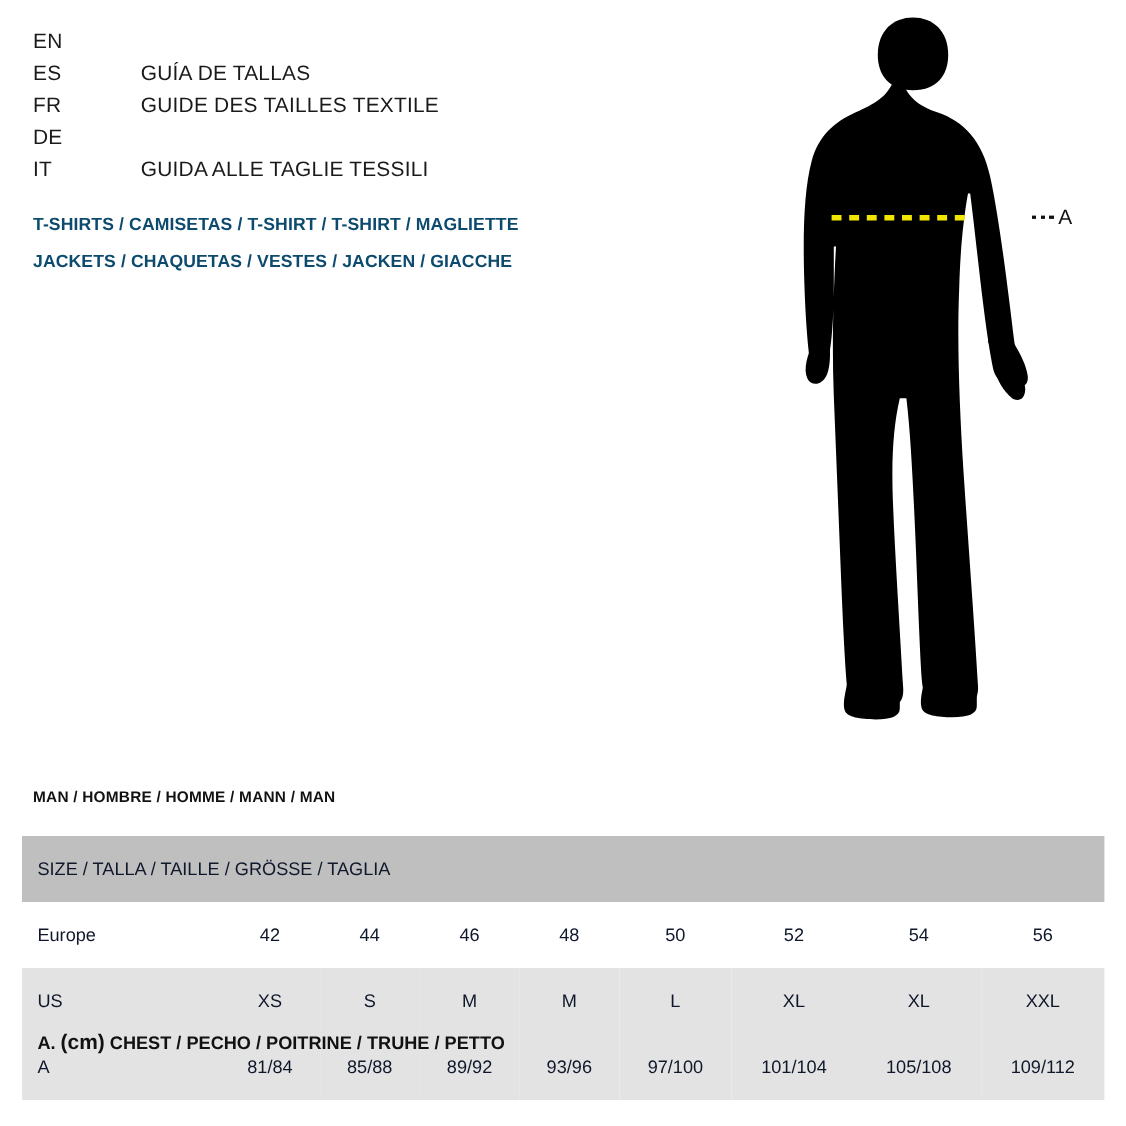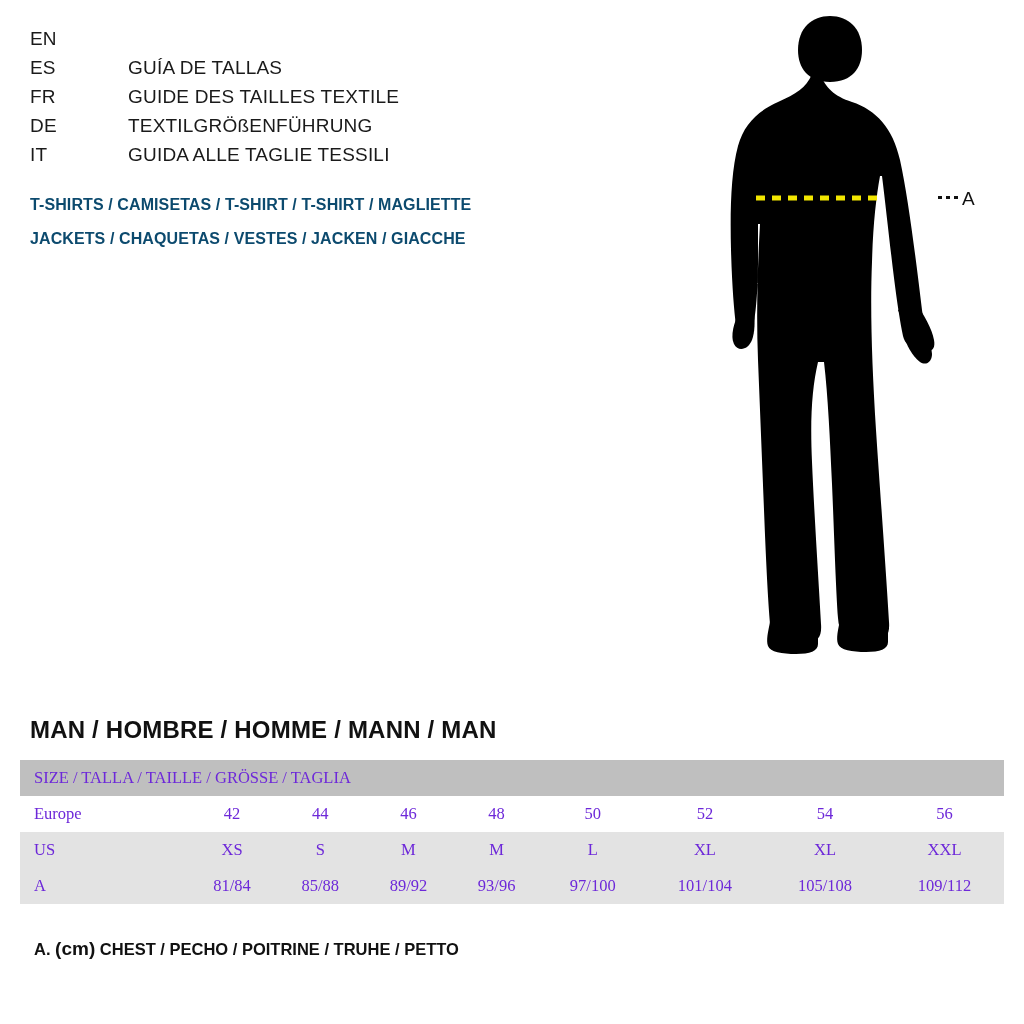"TEXTILGRÖßENFÜHRUNG" span.lang-text { html: <span>TEXTILGRÖßENFÜHRUNG</span> -> none }
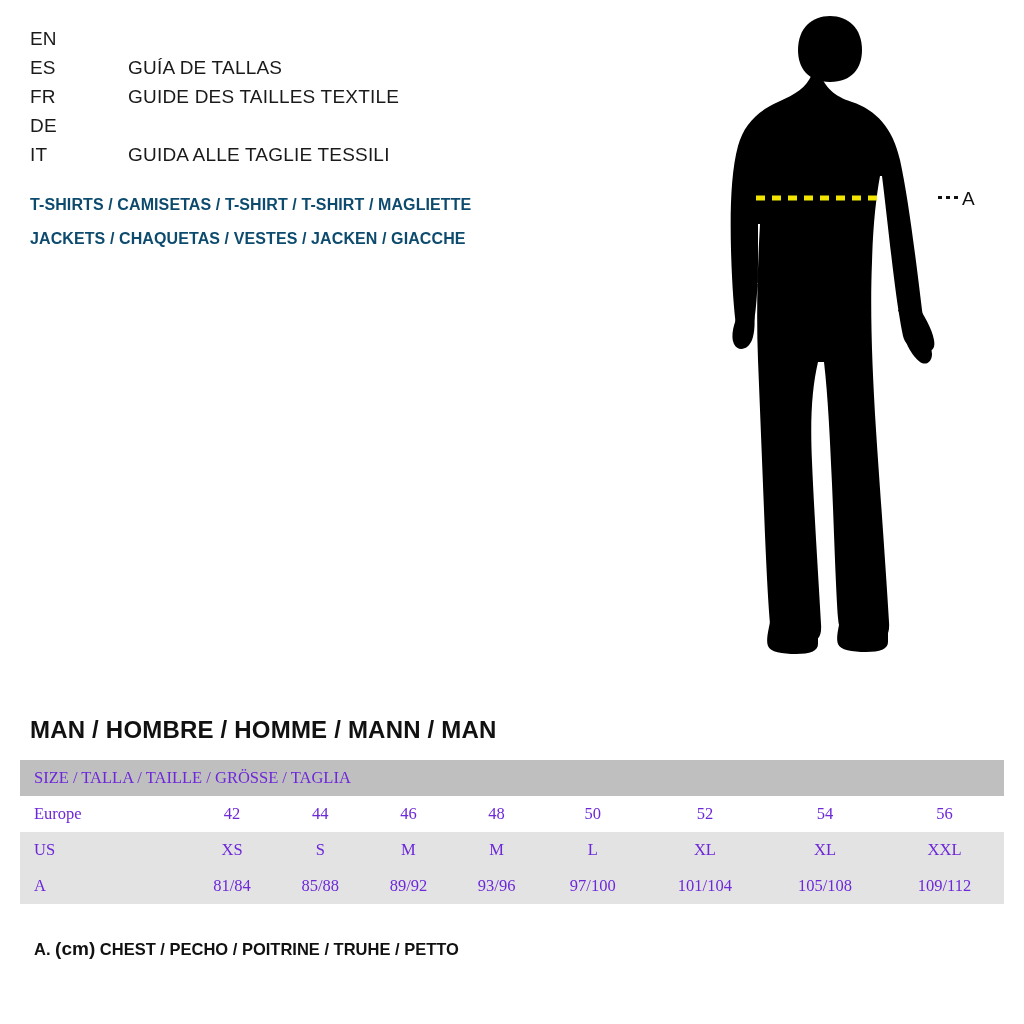"MAN / HOMBRE / HOMME" .man-title { font-size: 24px -> 14px }
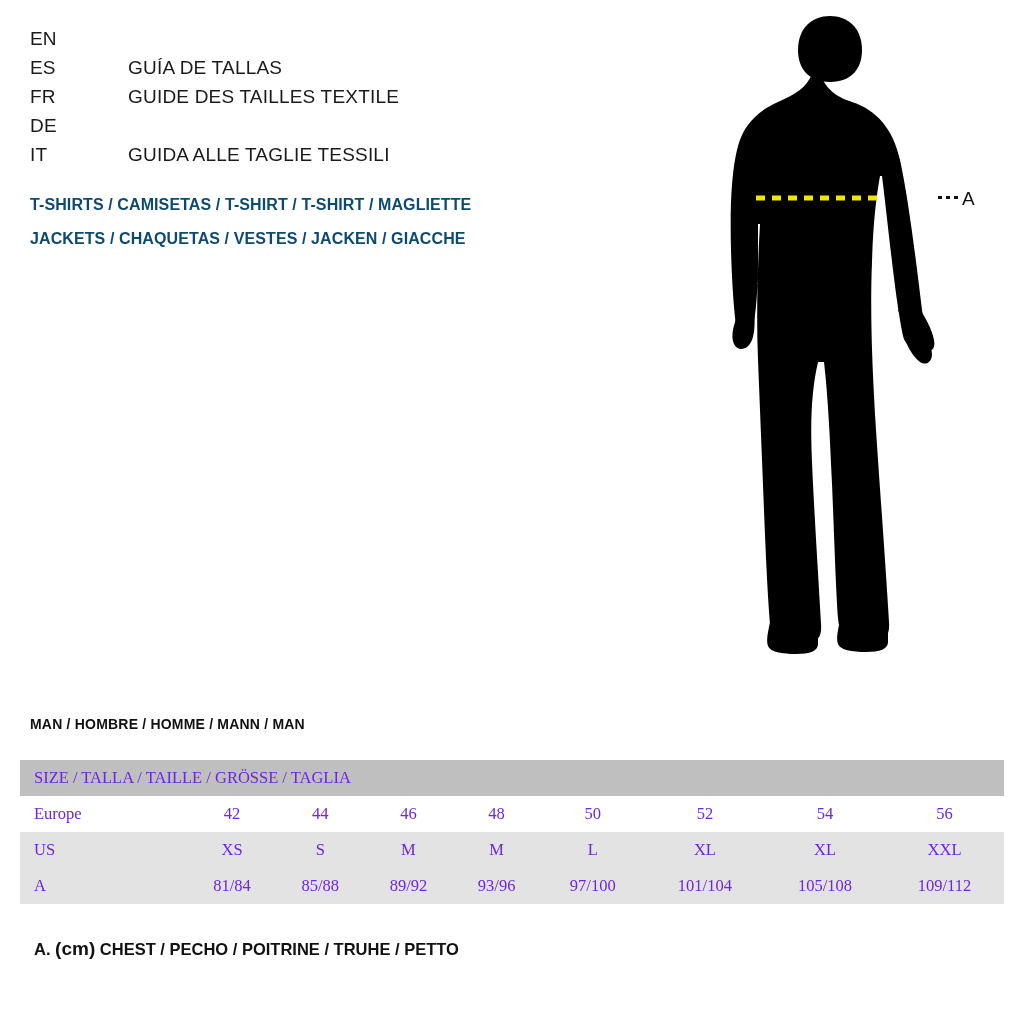"SIZE / TALLA / TAILLE" .size-table td, .size-table th { color: #6d28d9 -> #0f172a; font-family: Liberation Serif, serif -> none; padding: 4px -> 16px }
